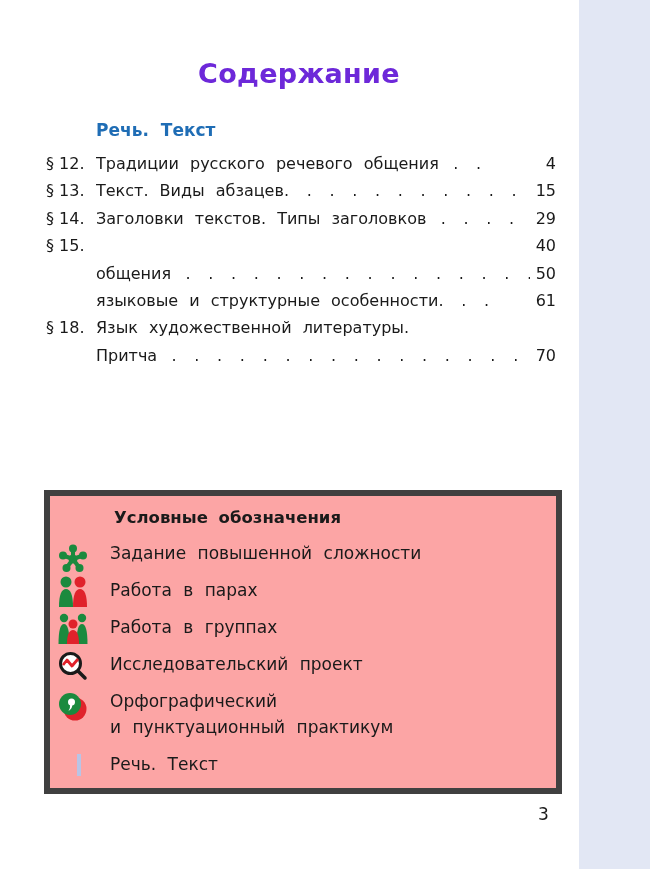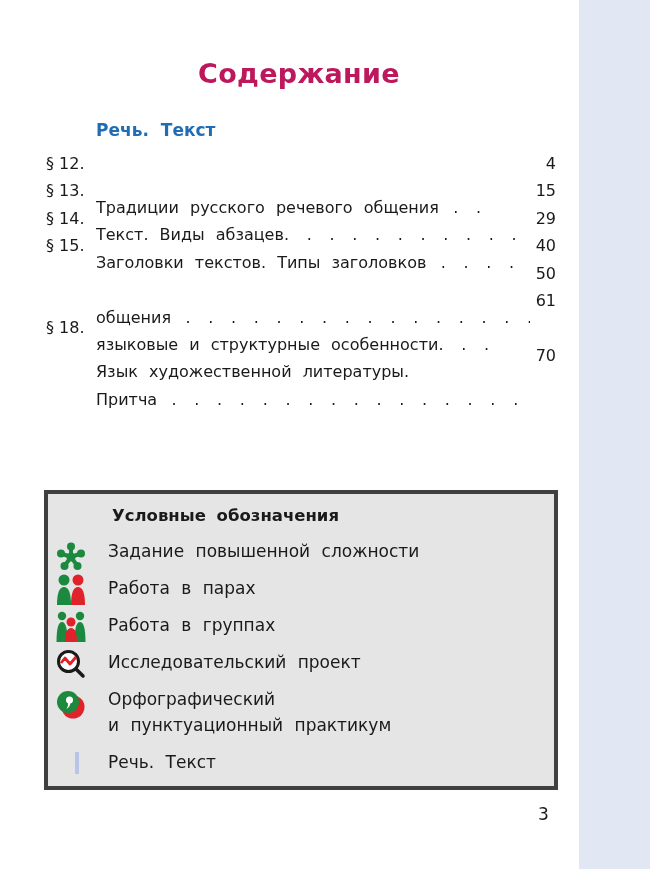"Содержание" .page-title { color: #be185d -> #6d28d9 }
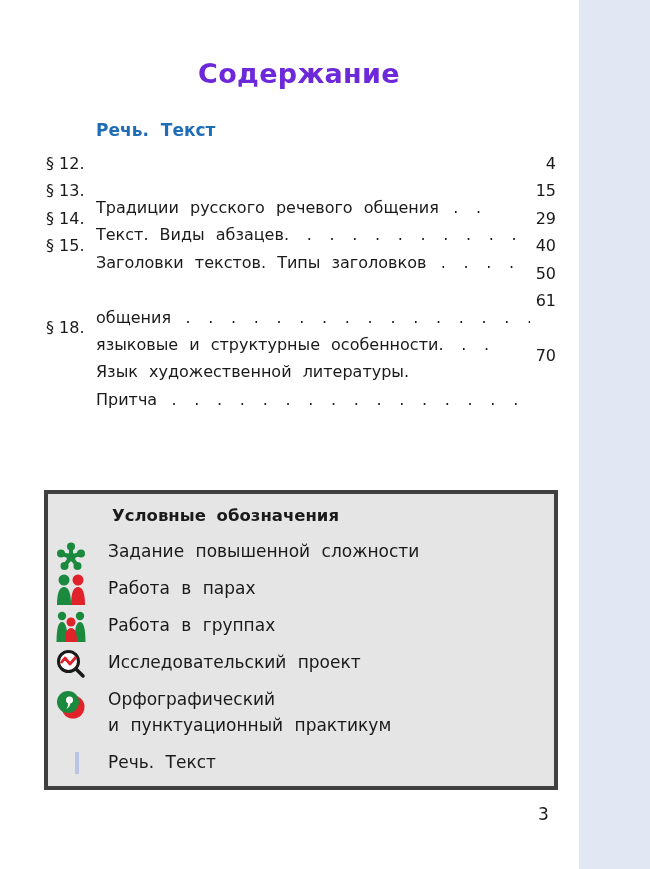"Традиции русского речевого общения ." .toc-text { margin-top: 44px -> none }
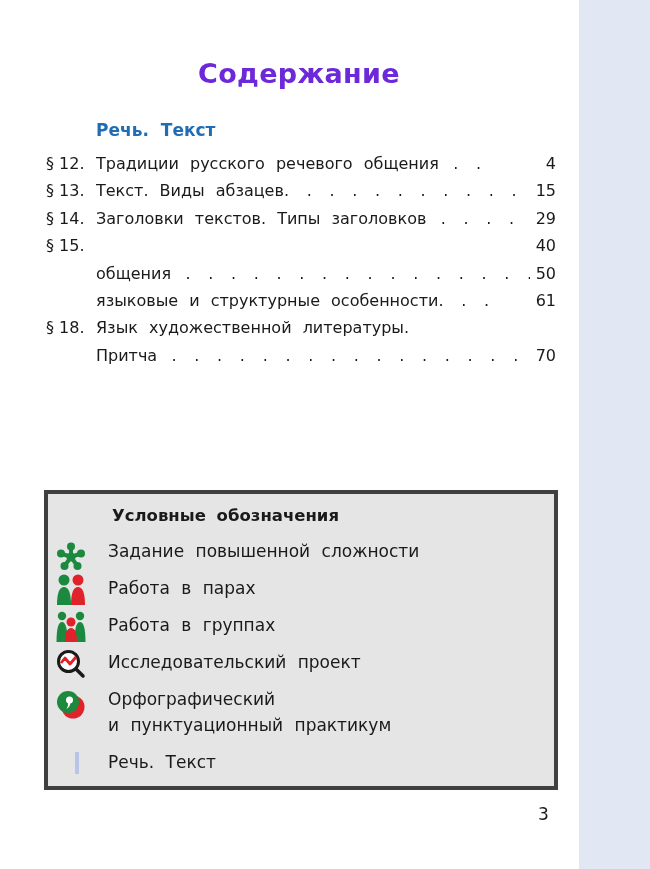"Условные обозначения" .legend-box { background: #e5e5e5 -> #fca5a5; border: 4px solid #404040 -> 6px solid #404040 }
